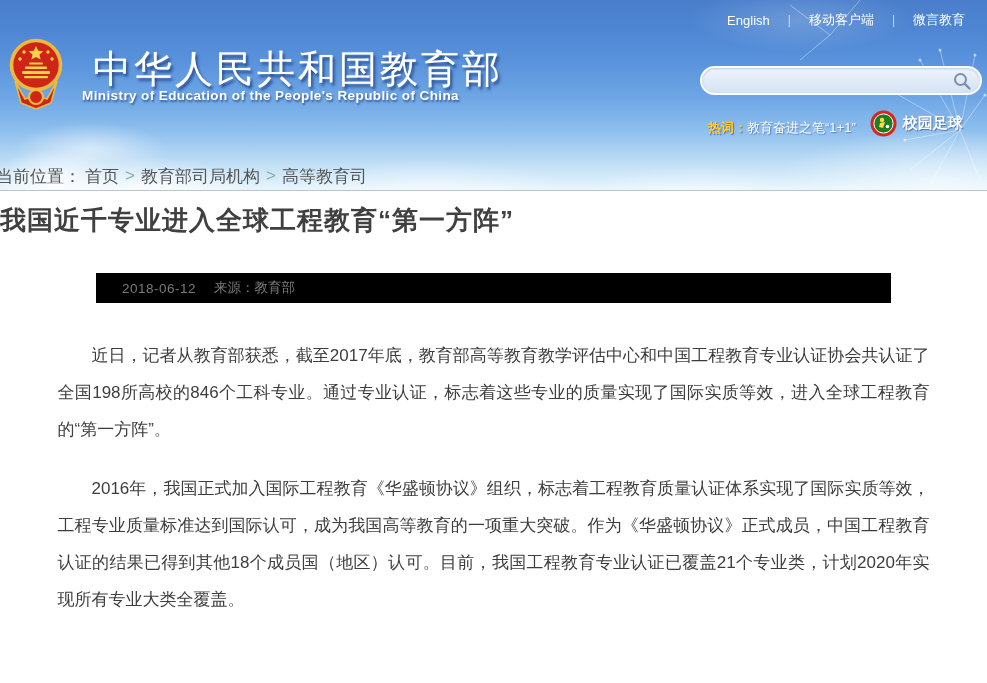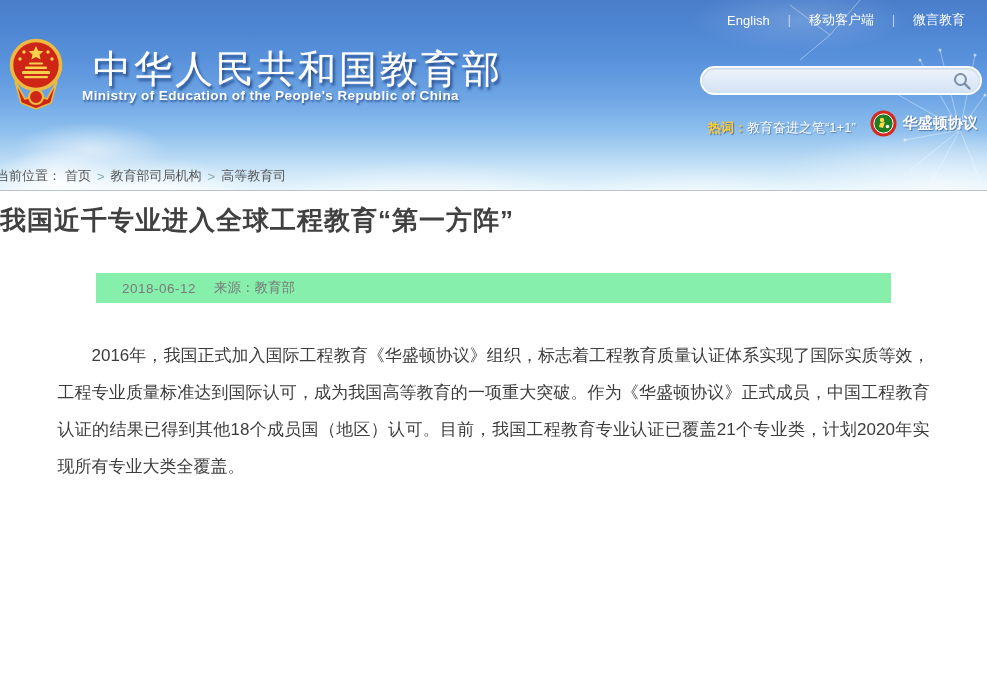"华盛顿协议" span.fb-label { text: 华盛顿协议 -> 校园足球 }
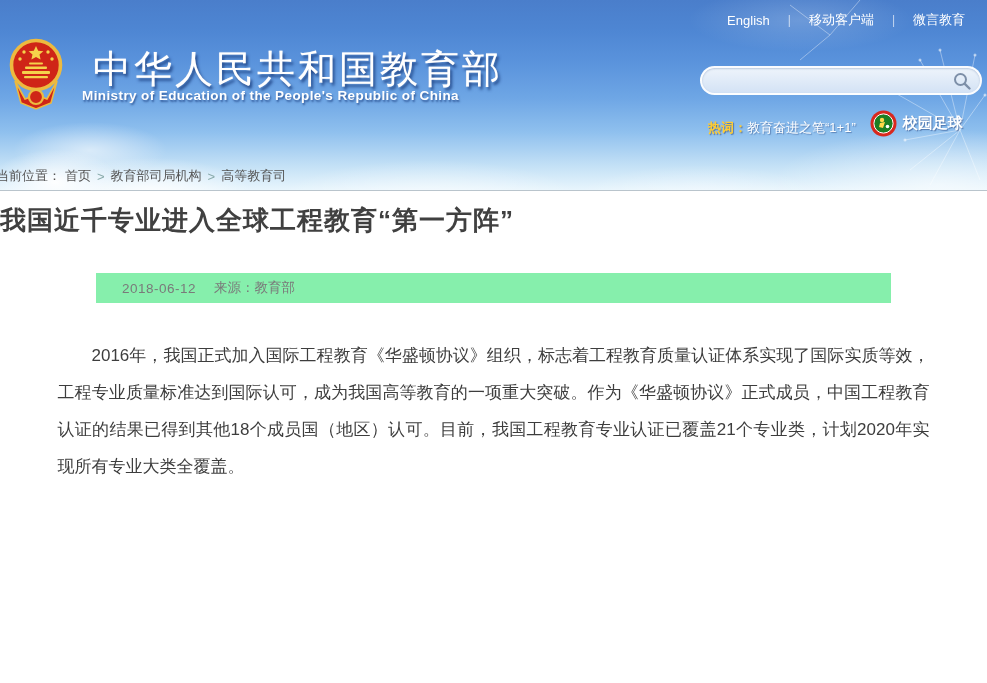"当前位置：" .breadcrumb { font-size: 13px -> 17px }
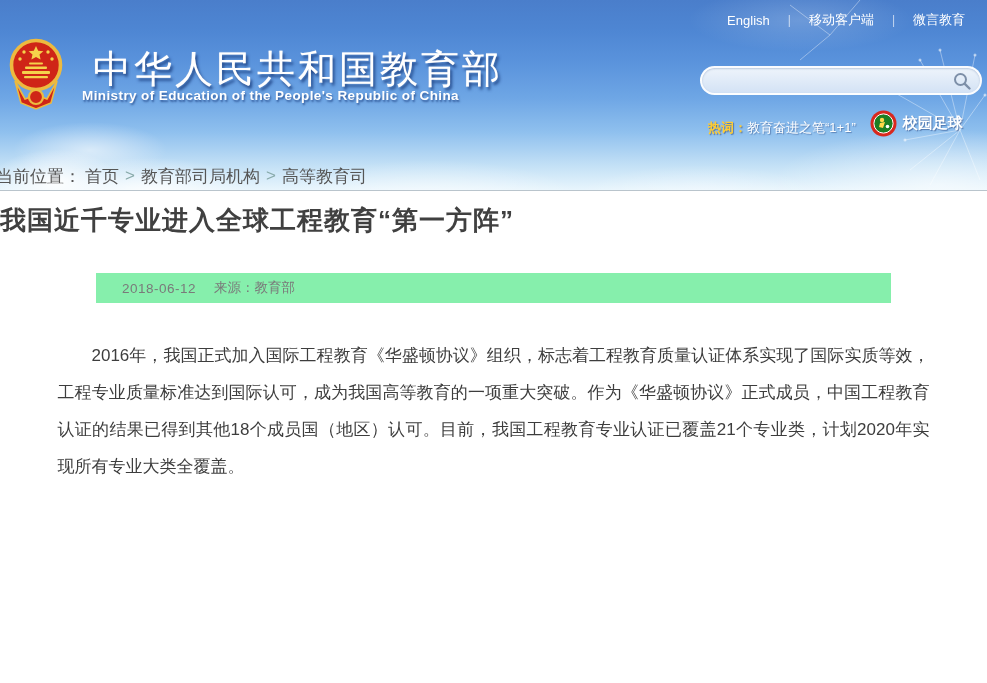"2018-06-12" .meta-bar { background: #86efac -> #000000 }
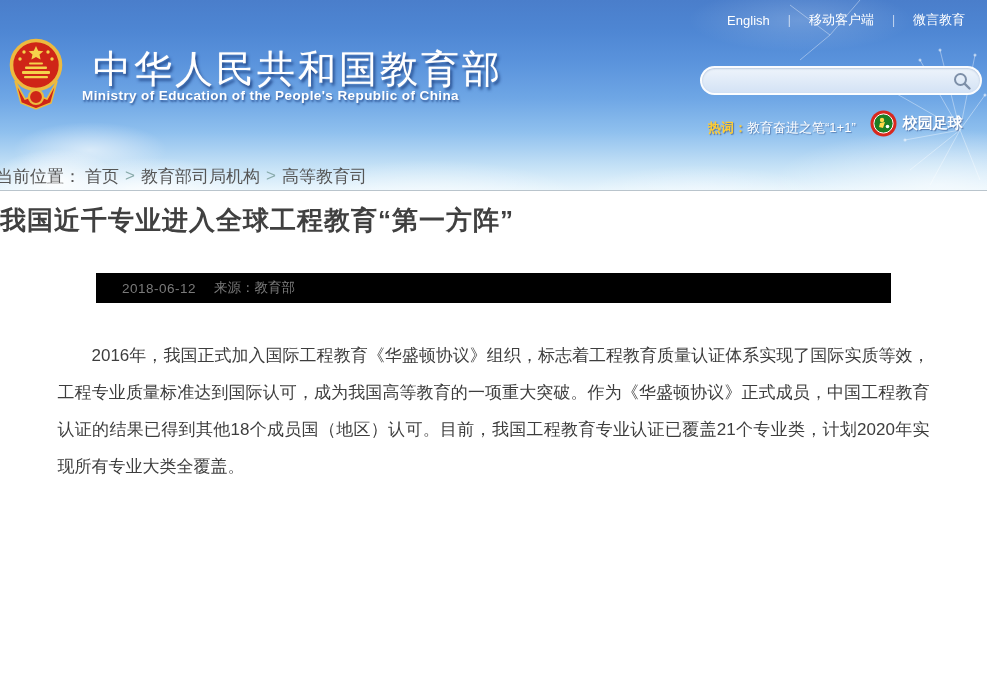"近日，记者从教育部获悉，截至2017年底，教育部高等教育教学评估中心和中国工程教" p { html: none -> <p>近日，记者从教育部获悉，截至2017年底，教育部高等教育教学评估中心和中国工程教育专业认证协会共认证了全国198所高校的846个工科专业。通过专业认证，标志着这些专业的质量实现了国际实质等效，进入全球工程教育的“第一方阵”。</p> }
